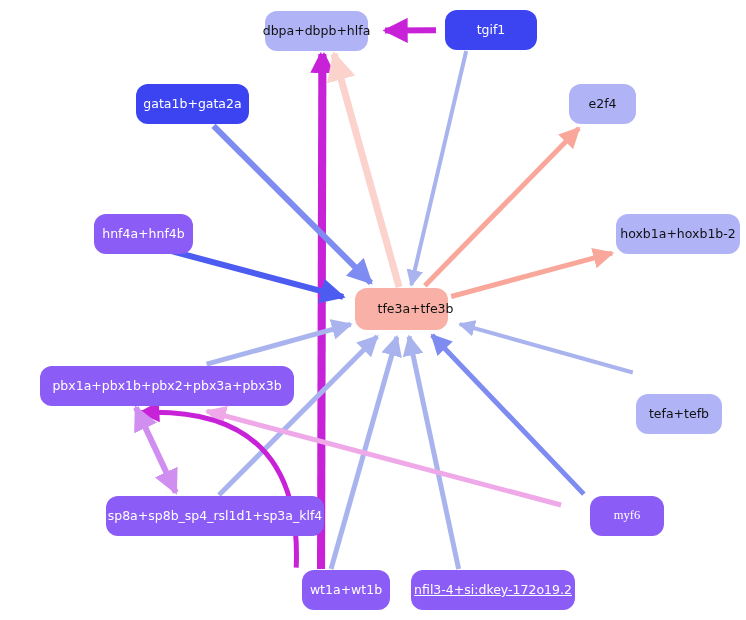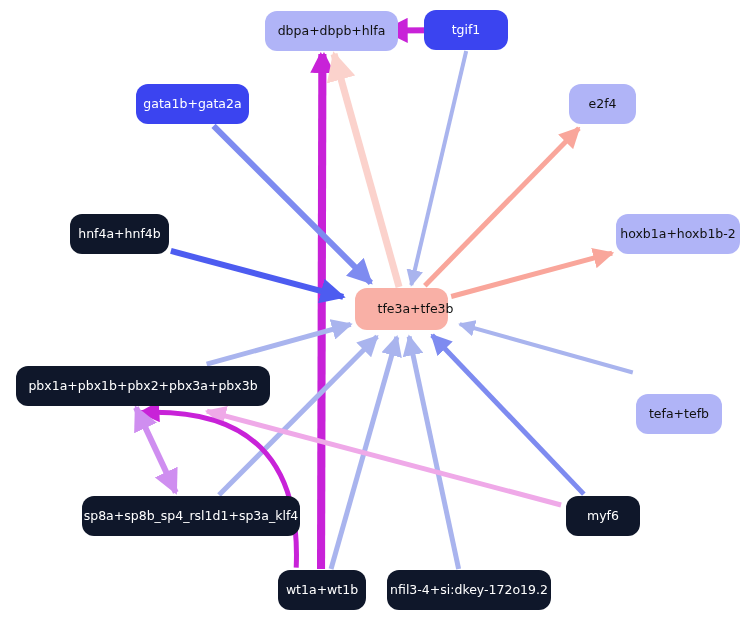"dbpa+dbpb+hlfa" div.node { width: 133px -> 103px }
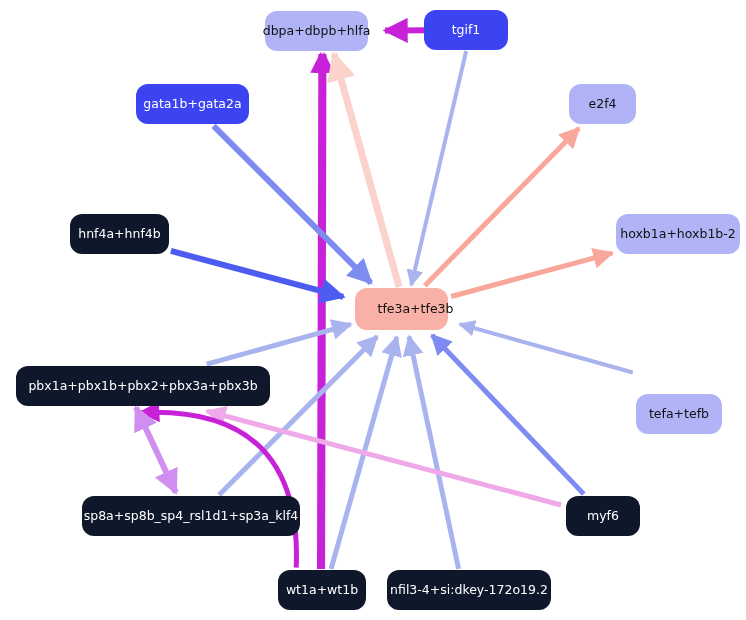"tgif1" div.node { left: 424px -> 445px; width: 84px -> 92px }
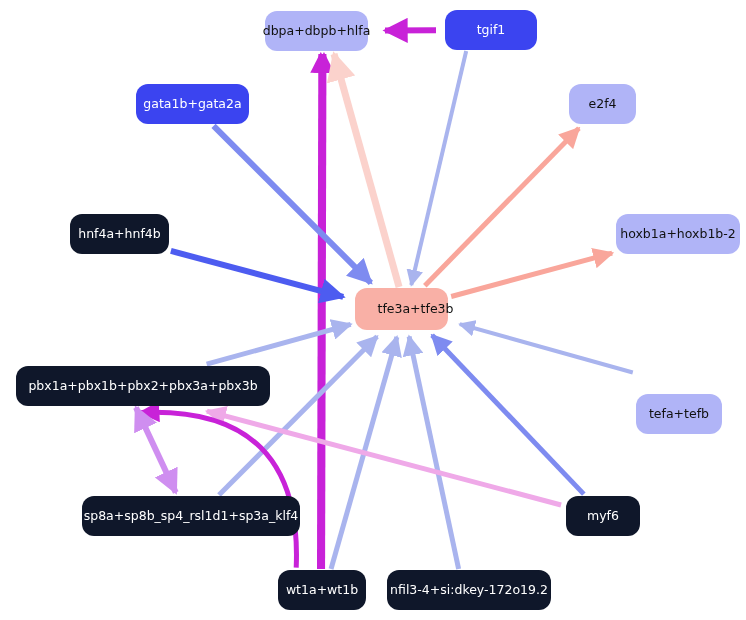"hnf4a+hnf4b" .node.mid { background: #0f172a -> #8b5cf6; margin-left: none -> 24px }
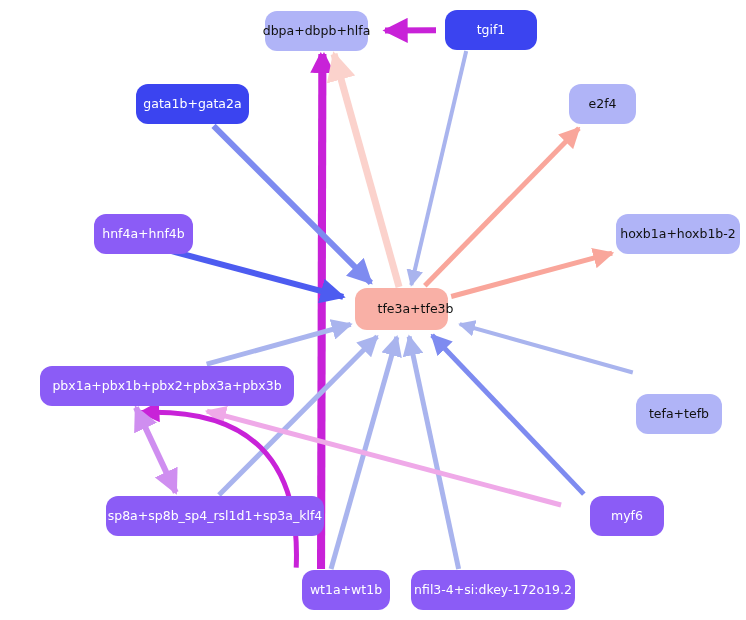"myf6" div.node { font-family: none -> Liberation Serif, serif }
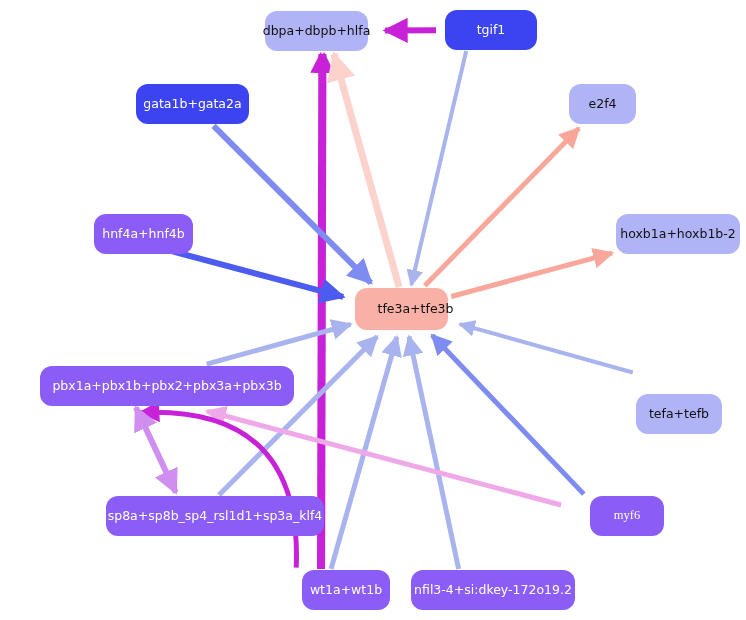"nfil3-4+si:dkey-172o19.2" div.node { text-decoration: none -> underline }
